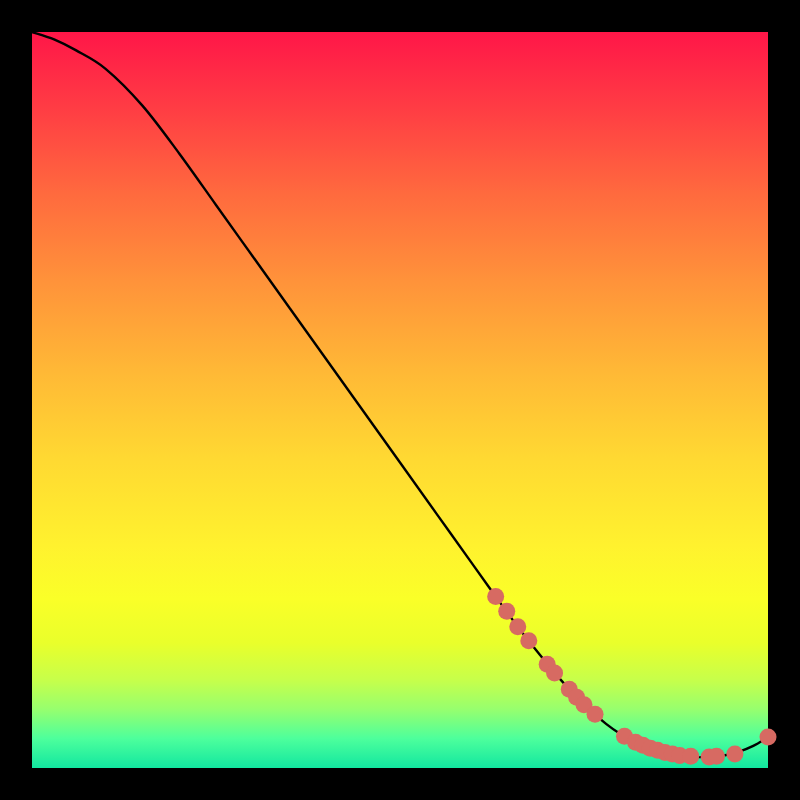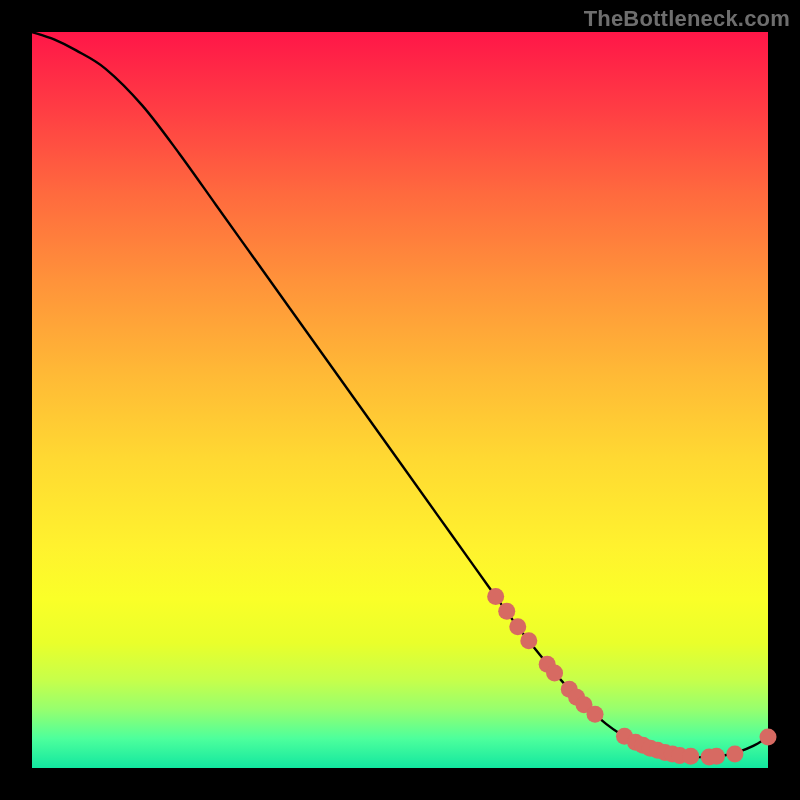"TheBottleneck.com" div.watermark { html: <div>TheBottleneck.com</div> -> none }
